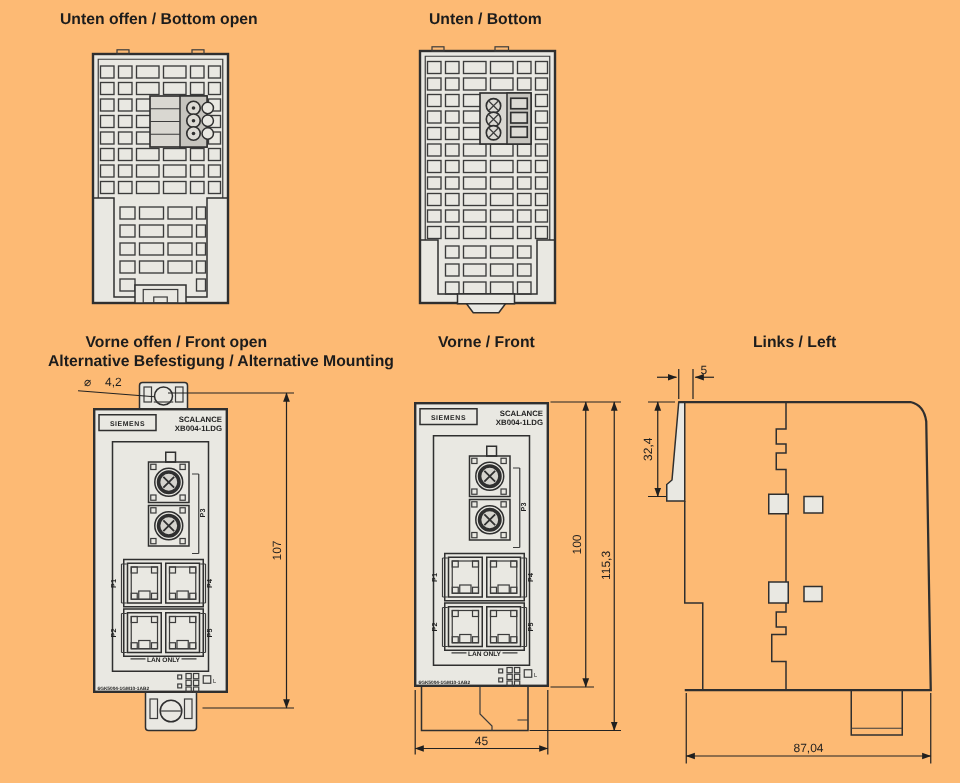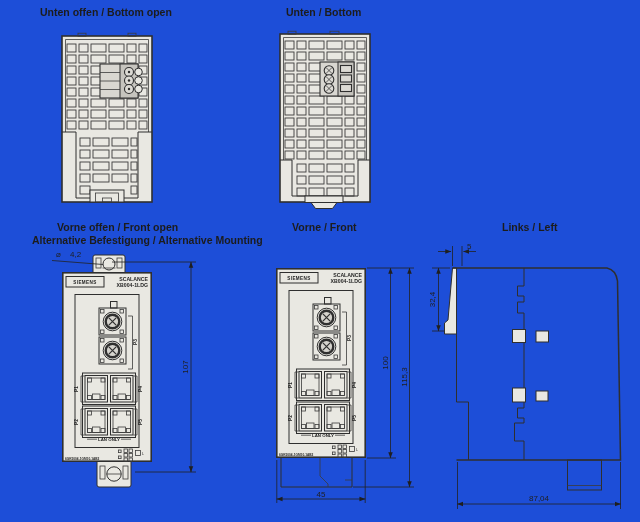"Unten offen / Bottom open" #stage { background: #1d4ed8 -> #fdba74 }
